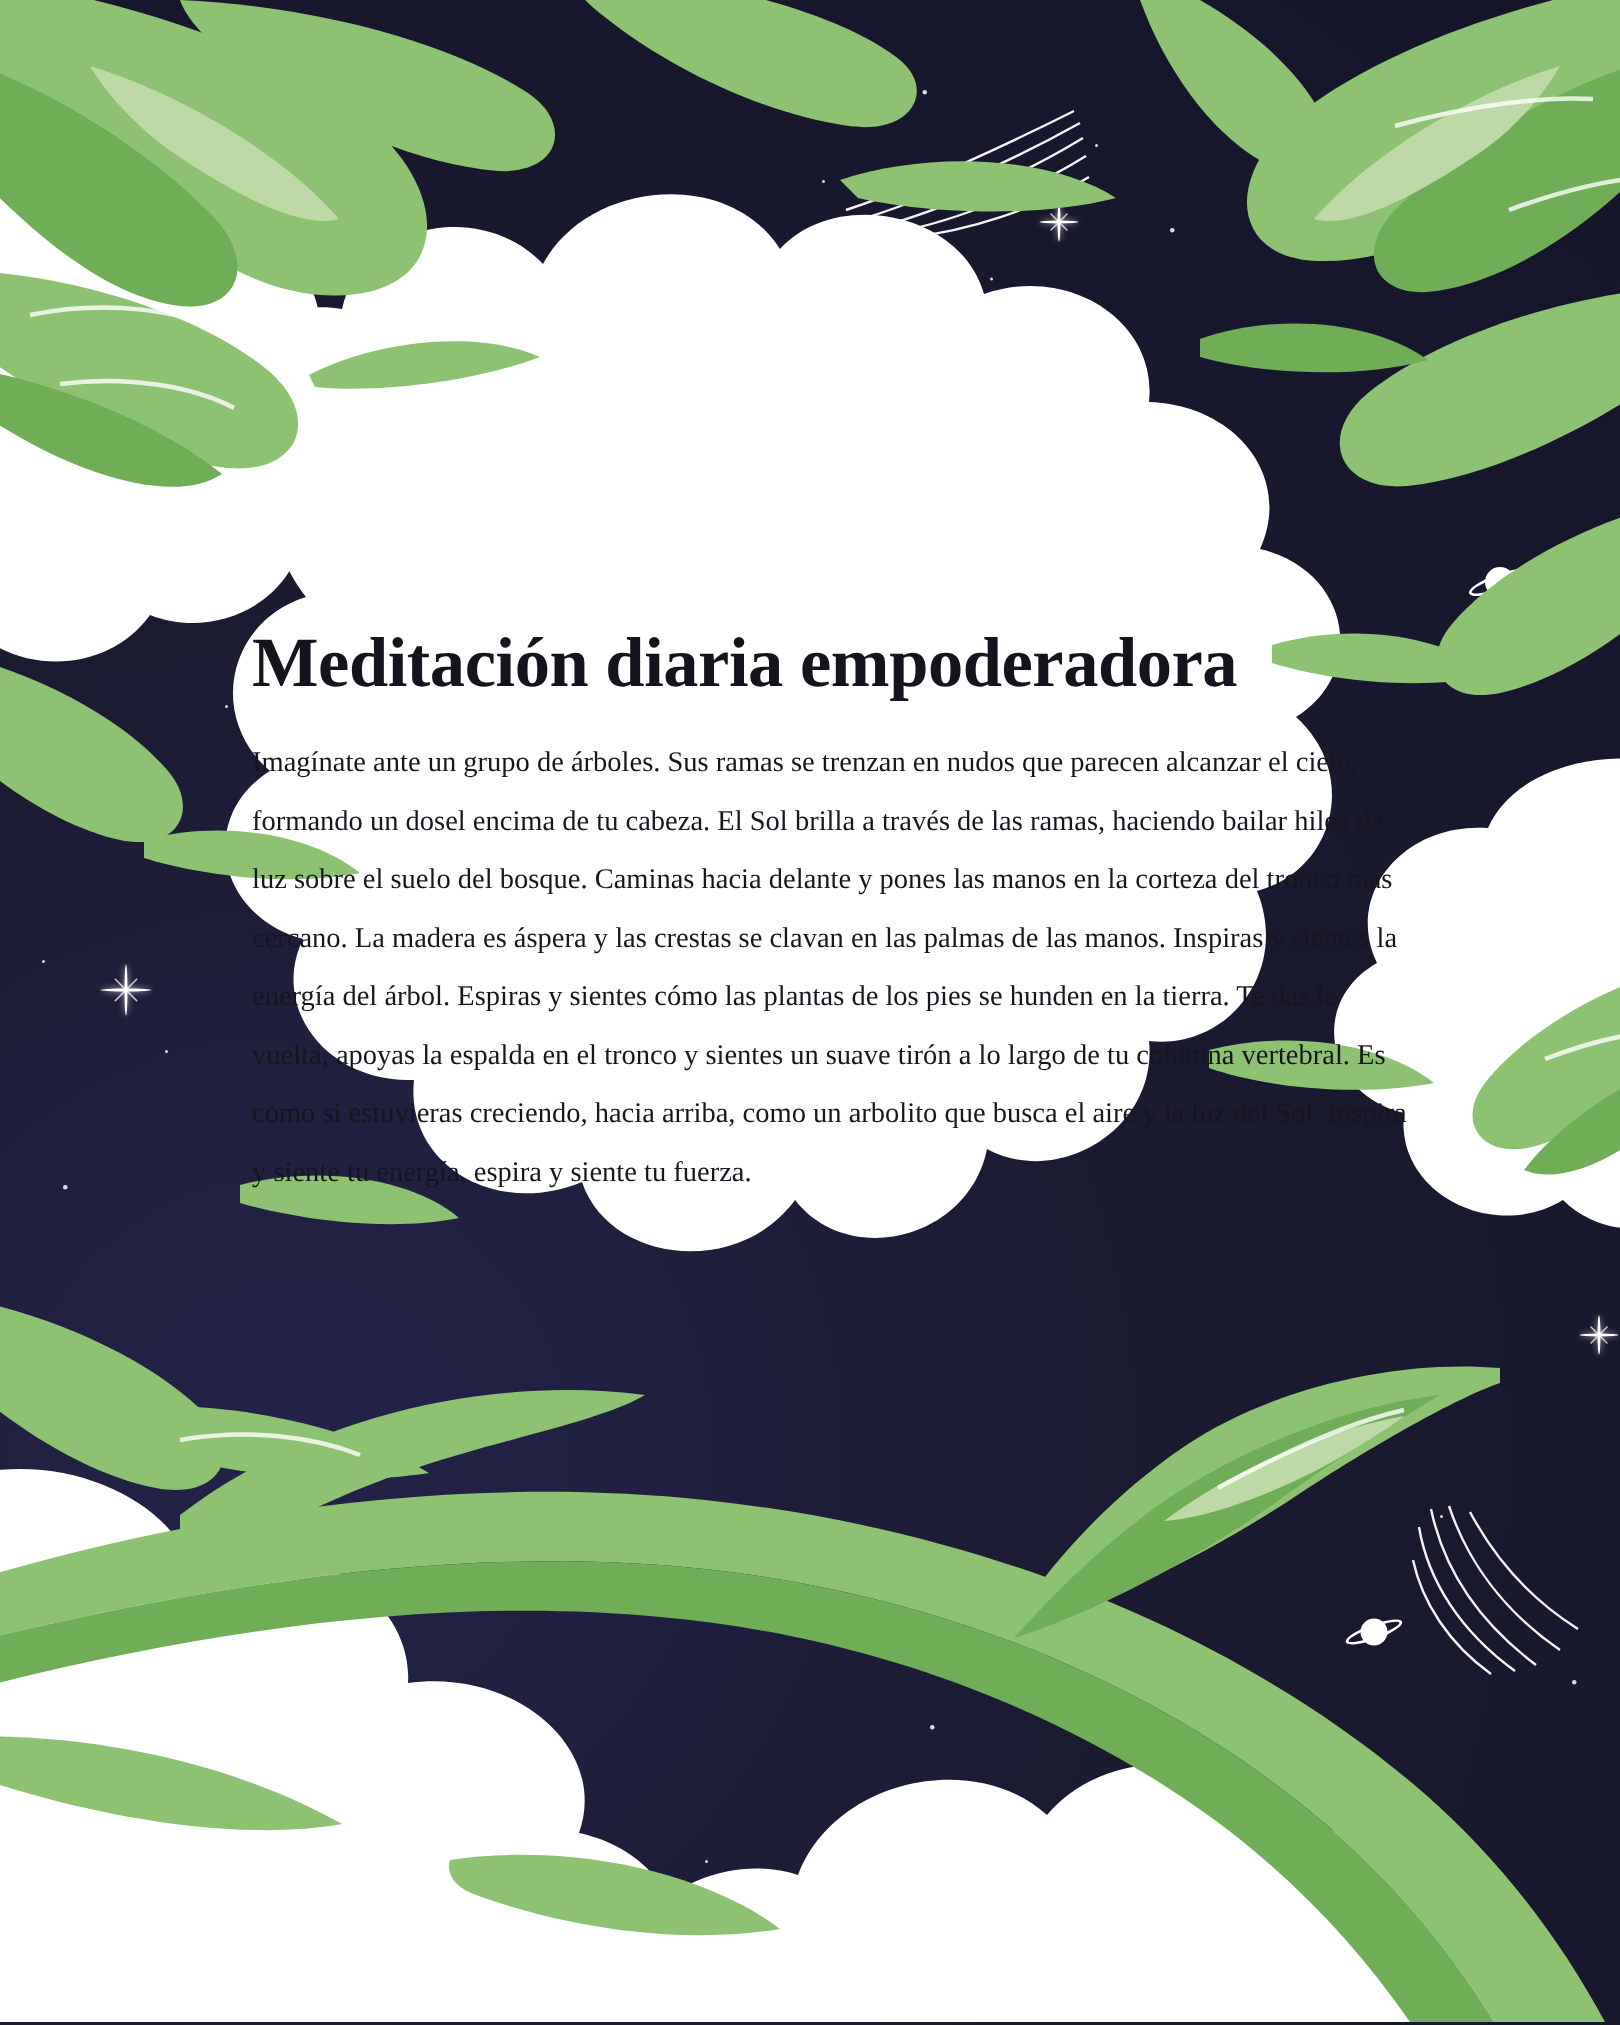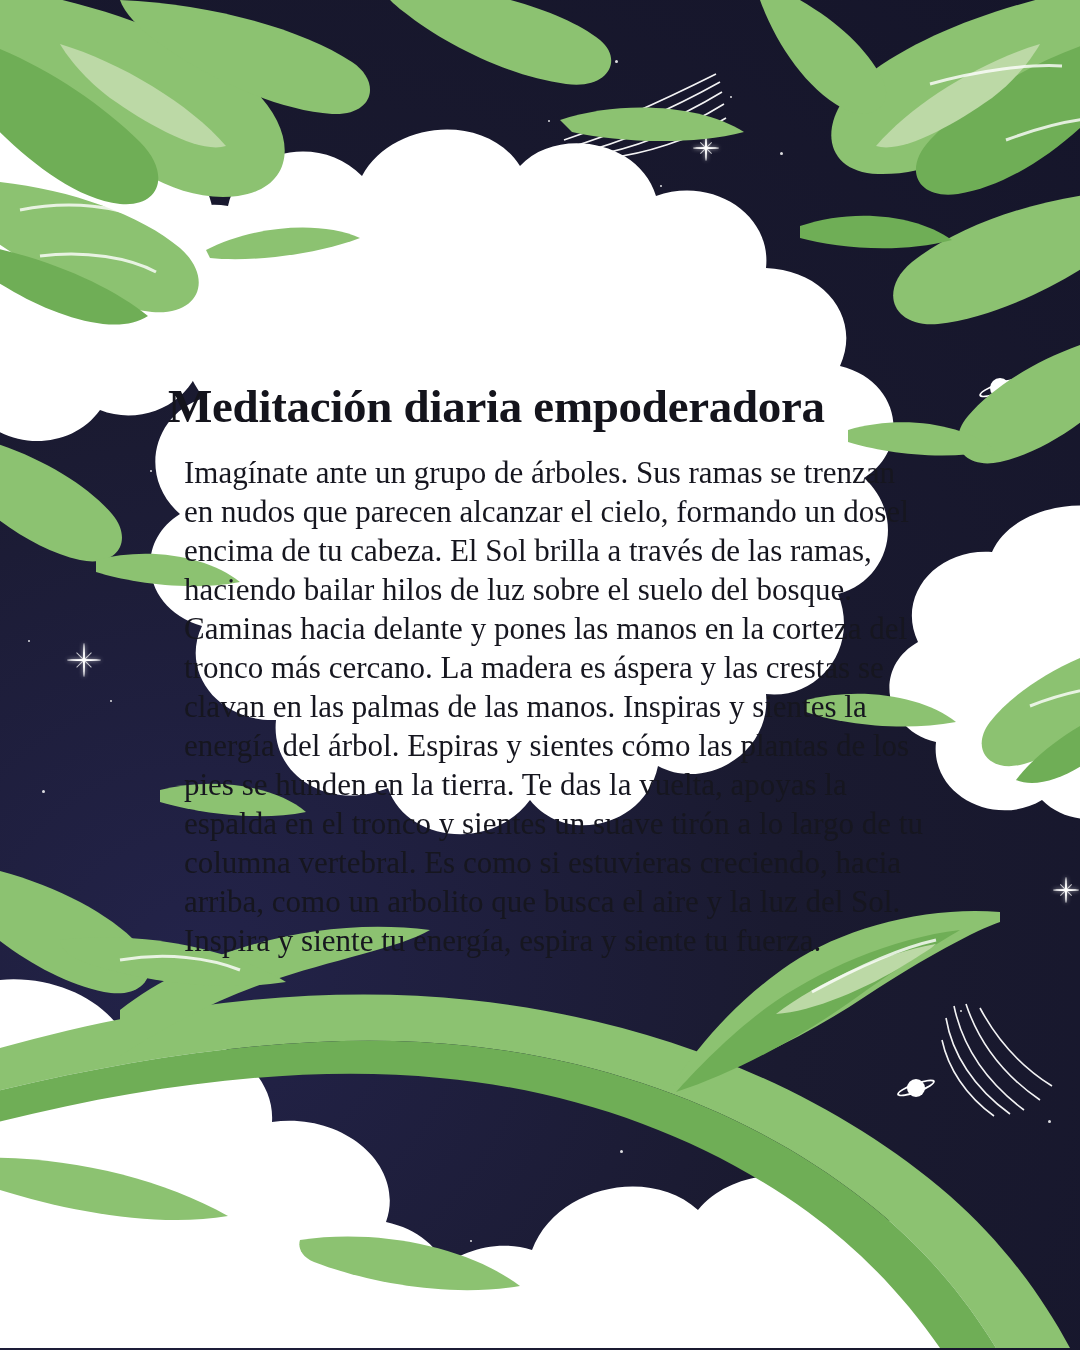"Meditación diaria empoderadora" .copy { top: 382px -> 418px }
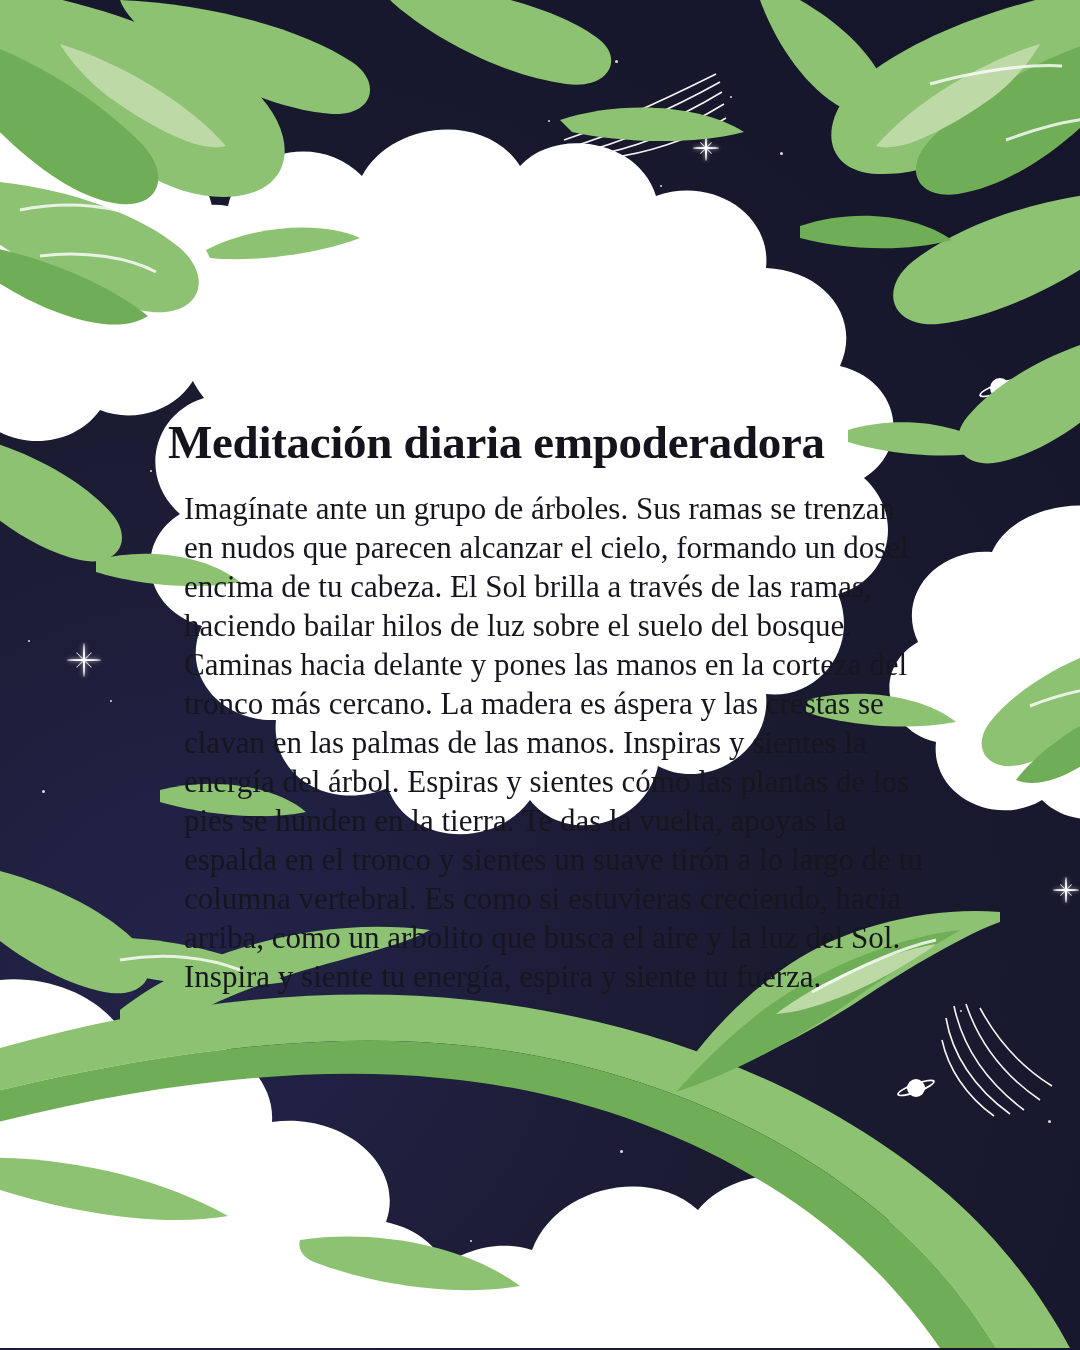"Imagínate ante un grupo de" .body-text { font-size: 31px -> 19px; margin: 16px -> 0 }
